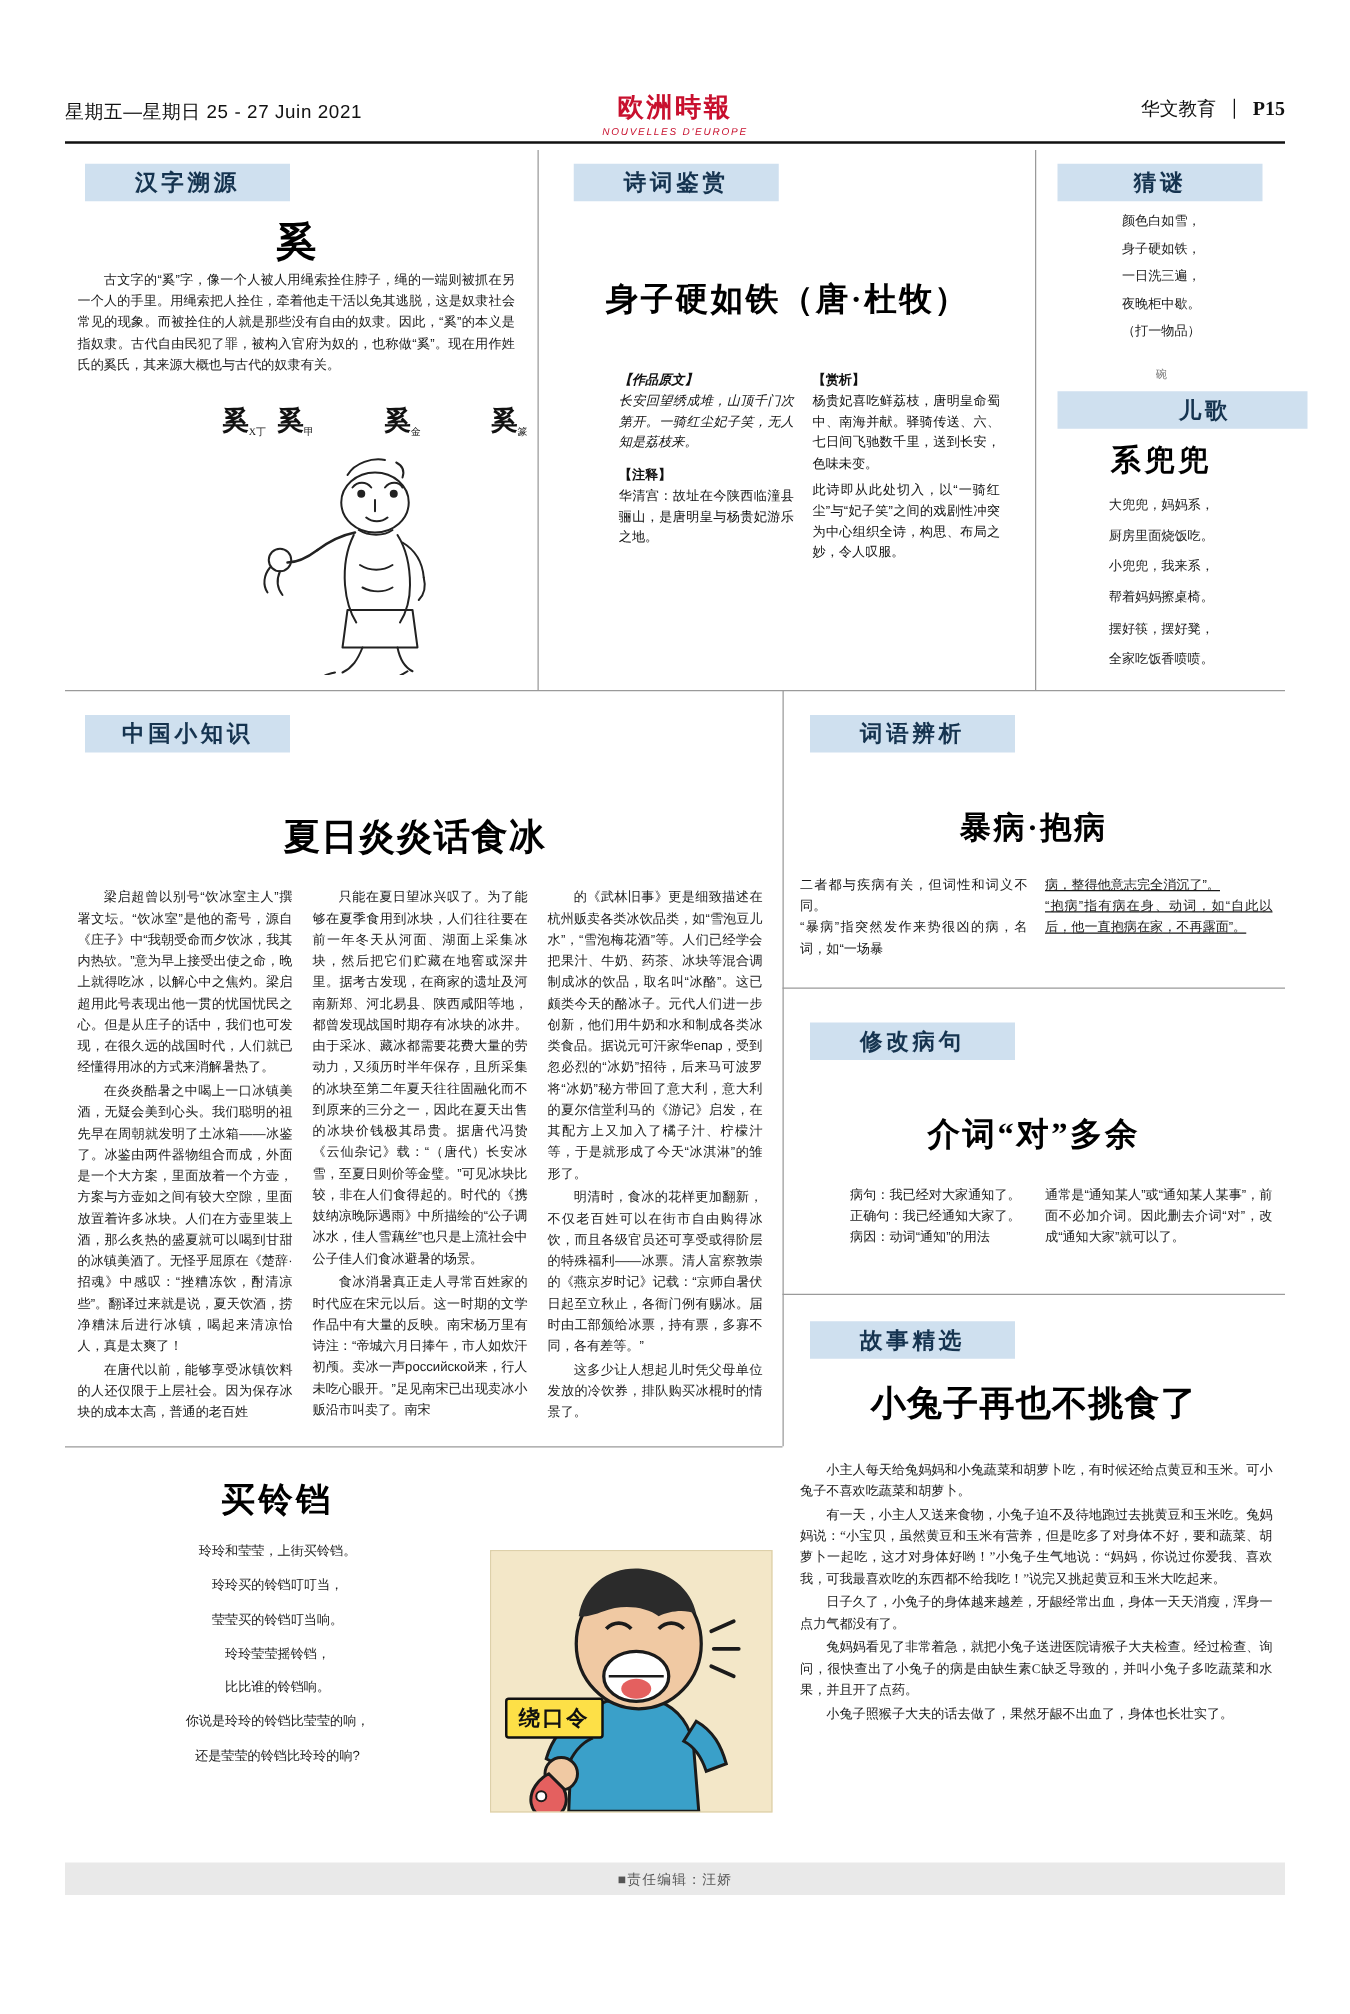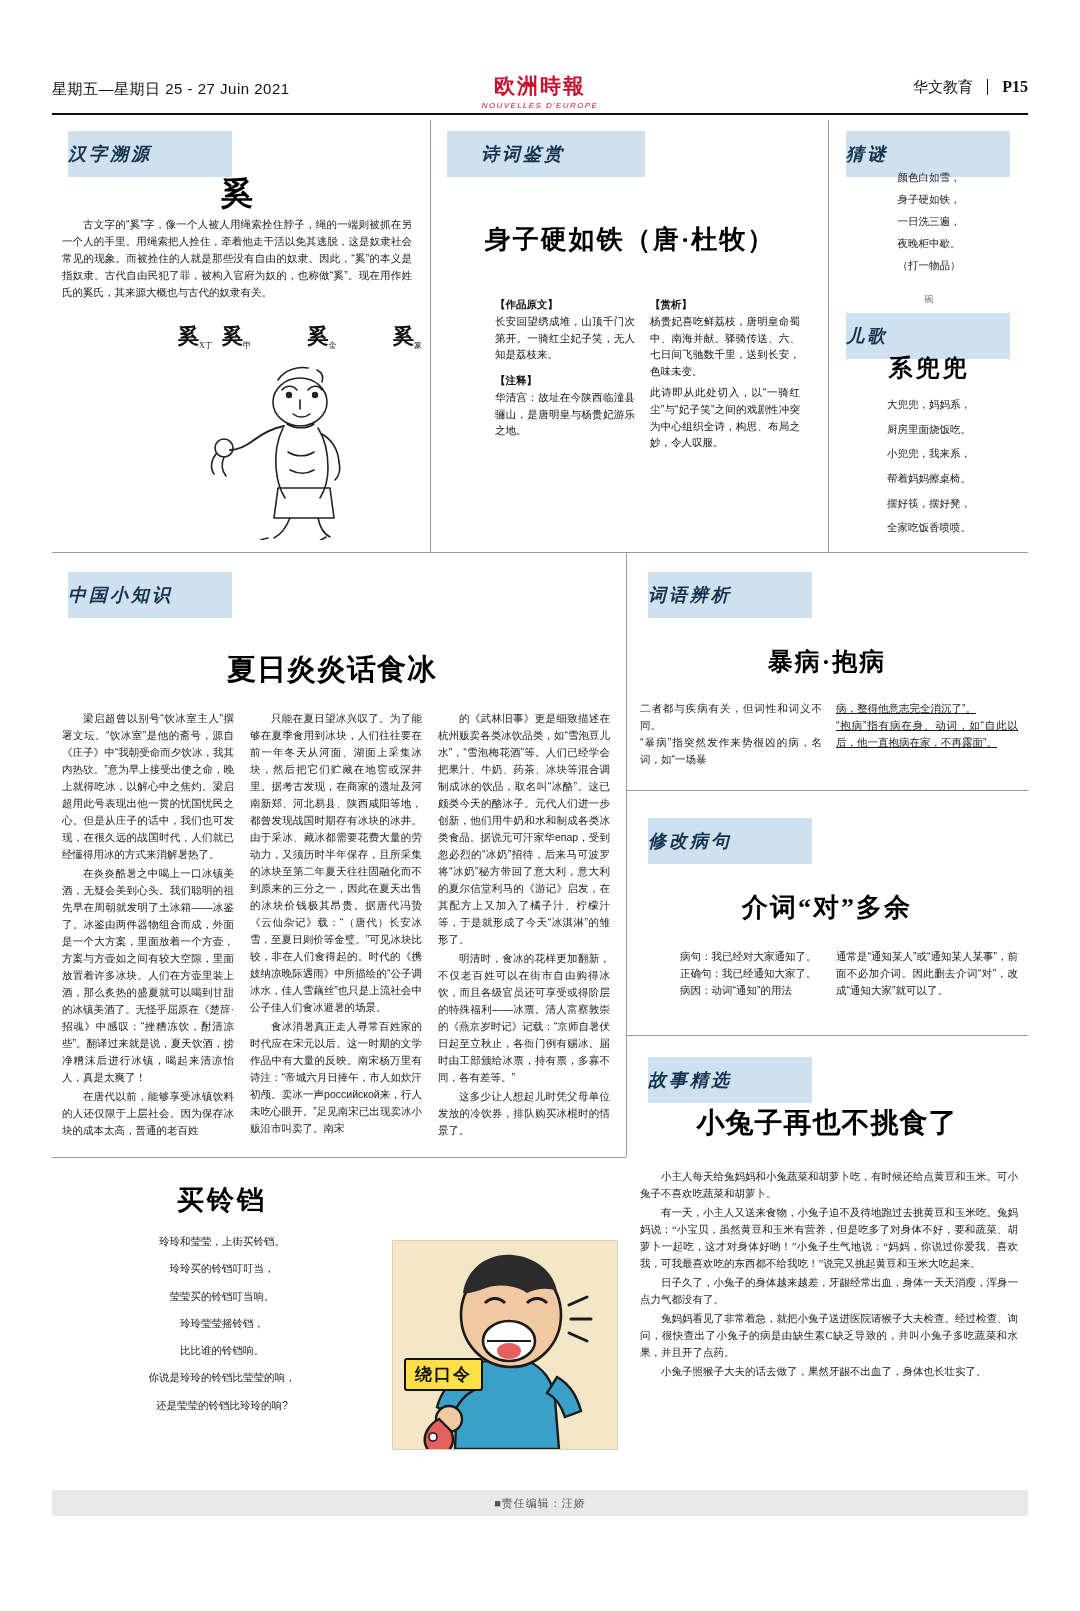"汉字溯源" .banner { font-style: italic -> none; height: 46px -> 30px; justify-content: none -> center }
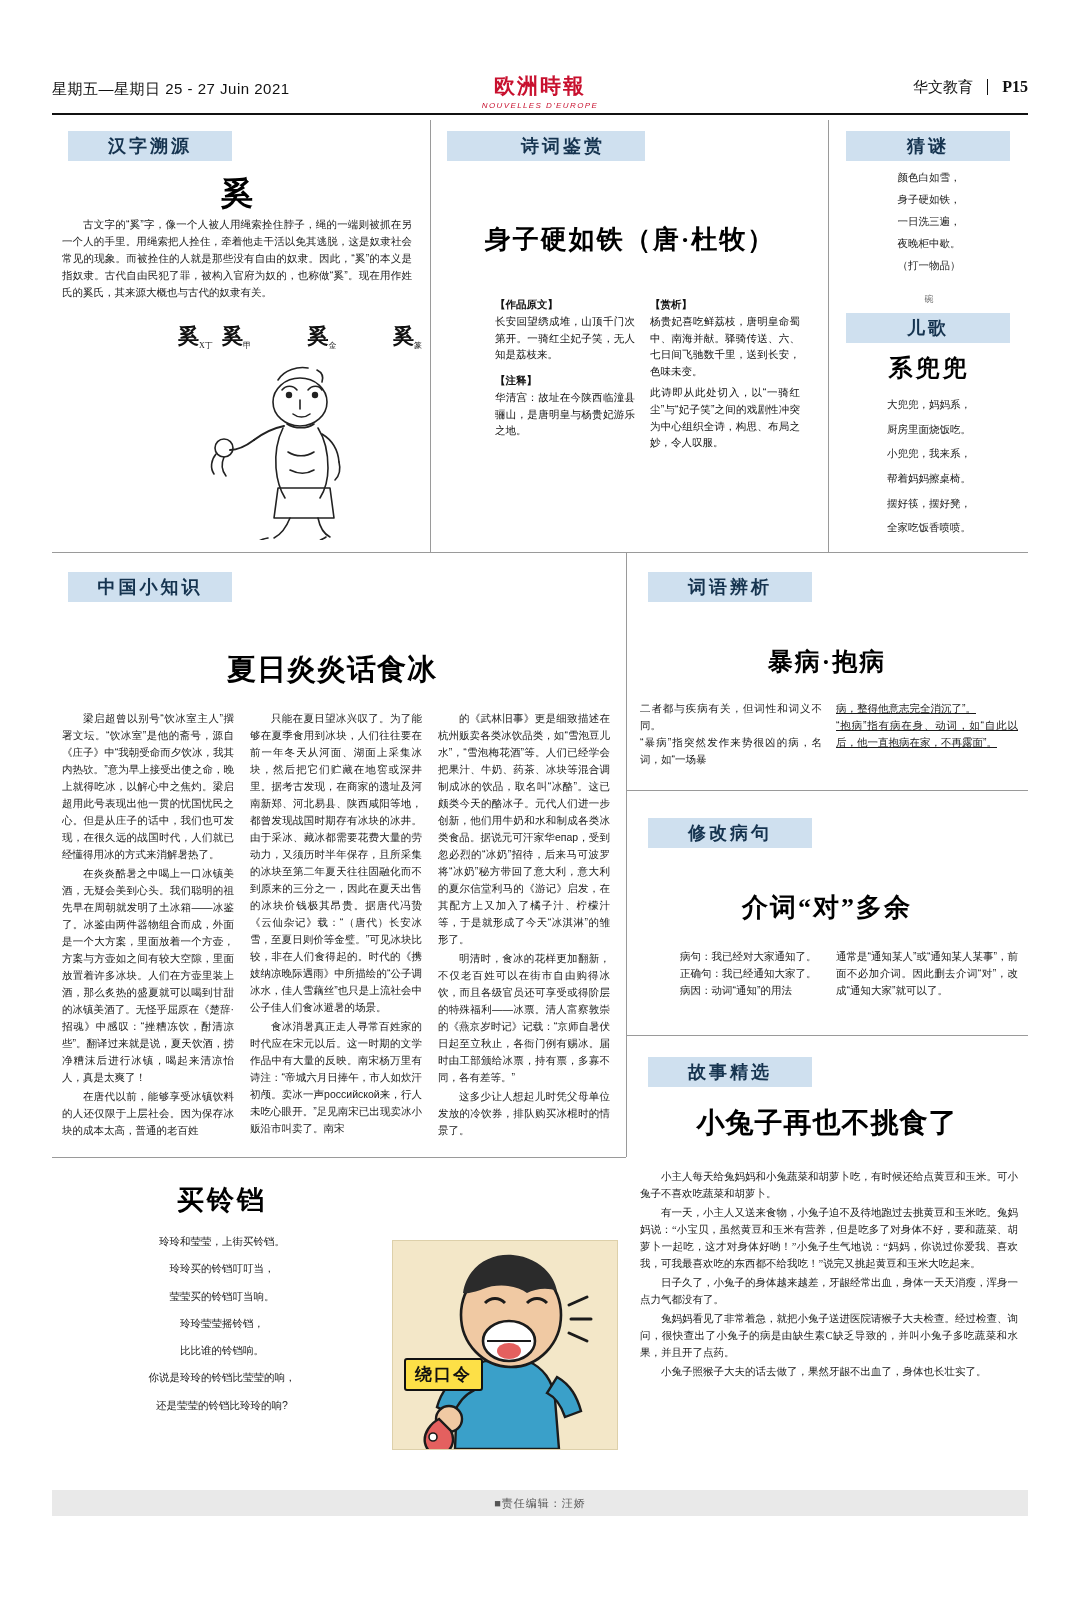"诗词鉴赏" div.banner { left: 447px -> 459px; padding-left: 34px -> none }
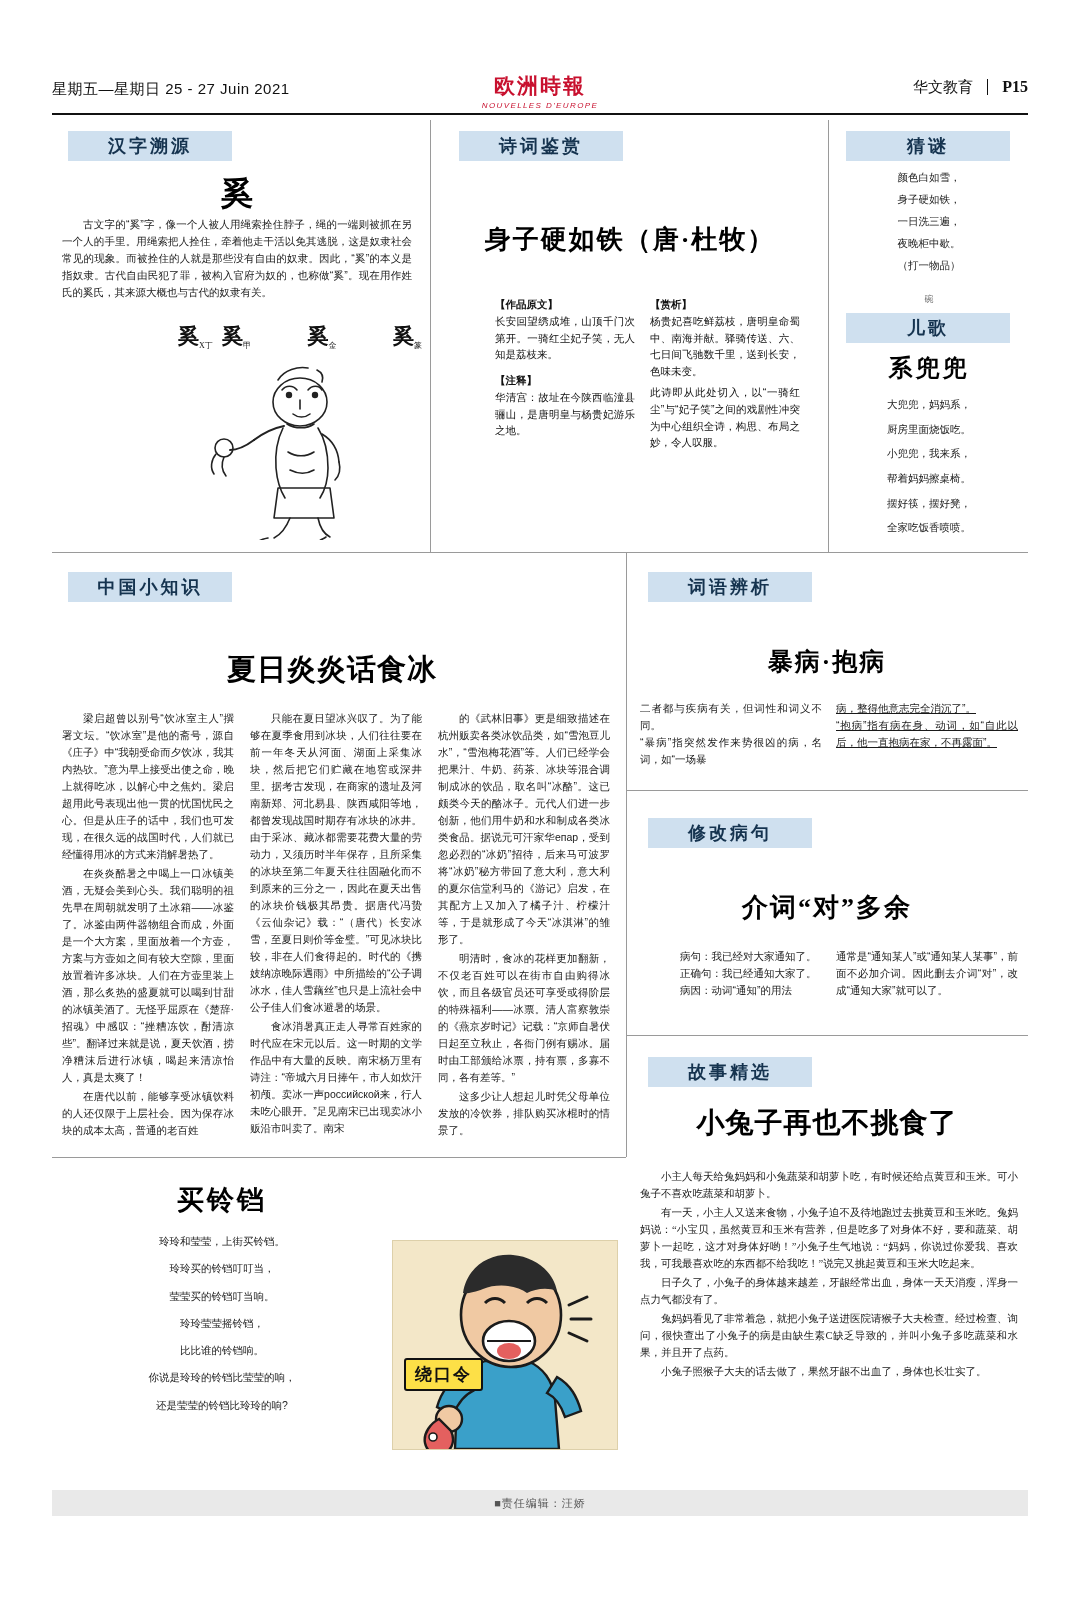"【作品原文】" div.poem-box { font-style: none -> italic }
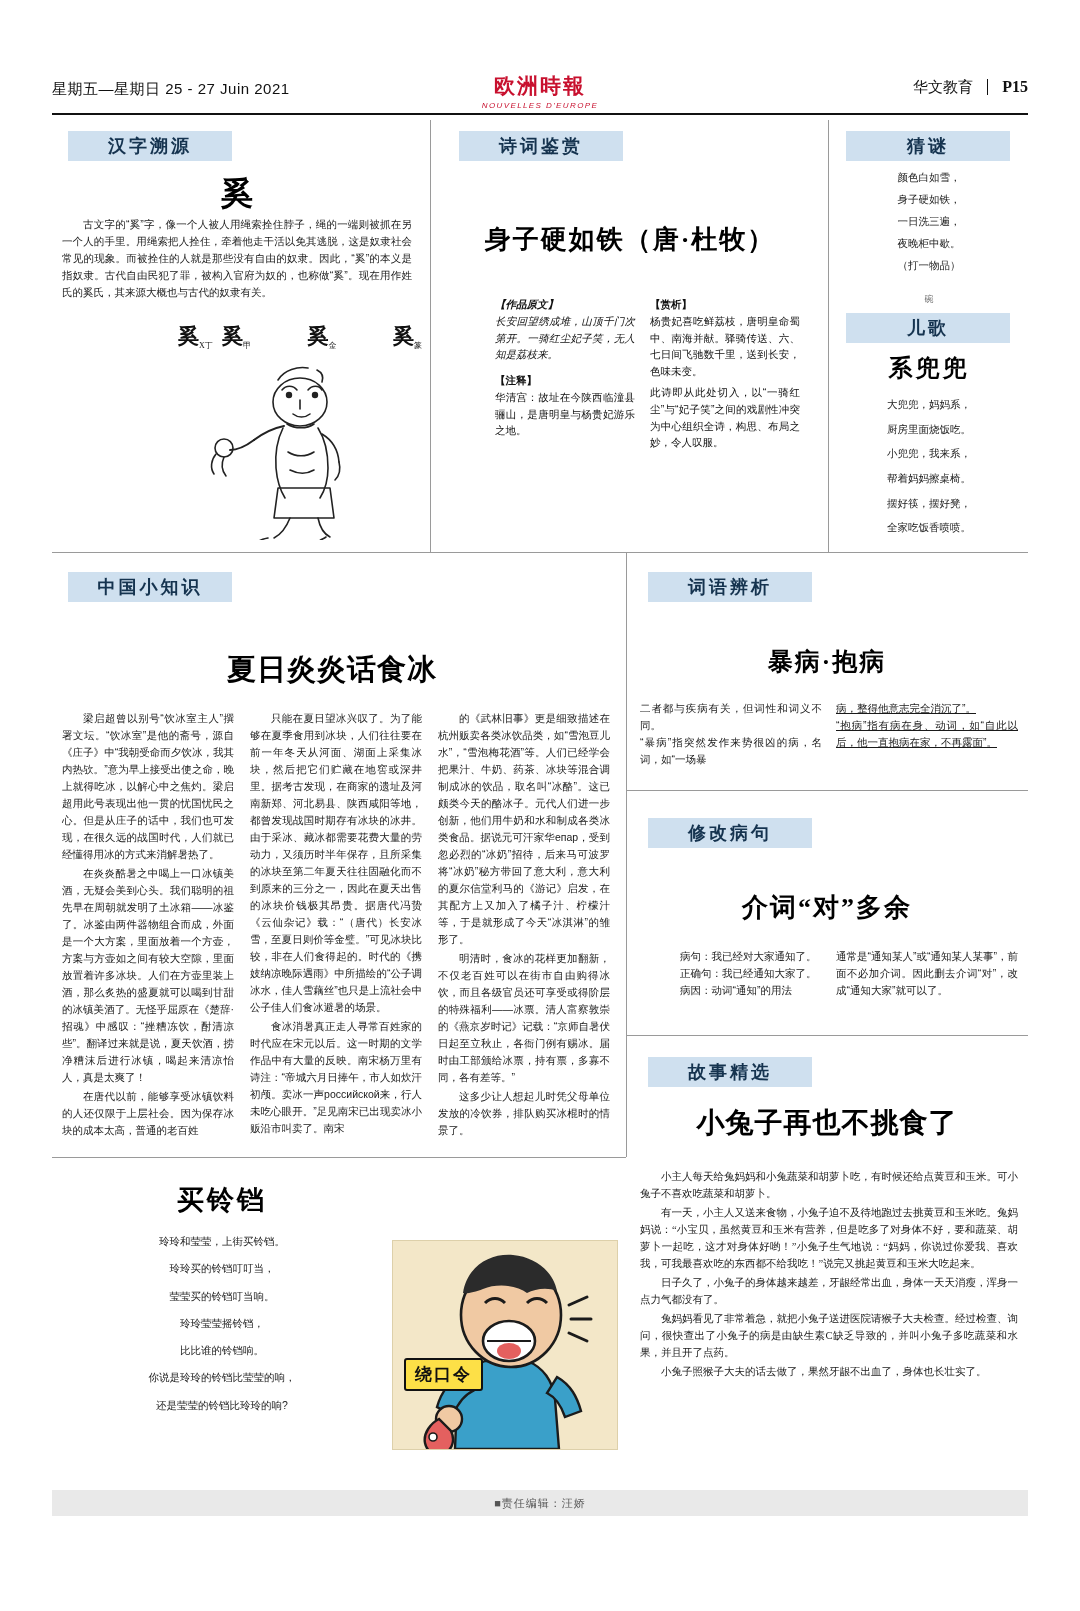"儿歌" div.banner { padding-left: none -> 36px }
